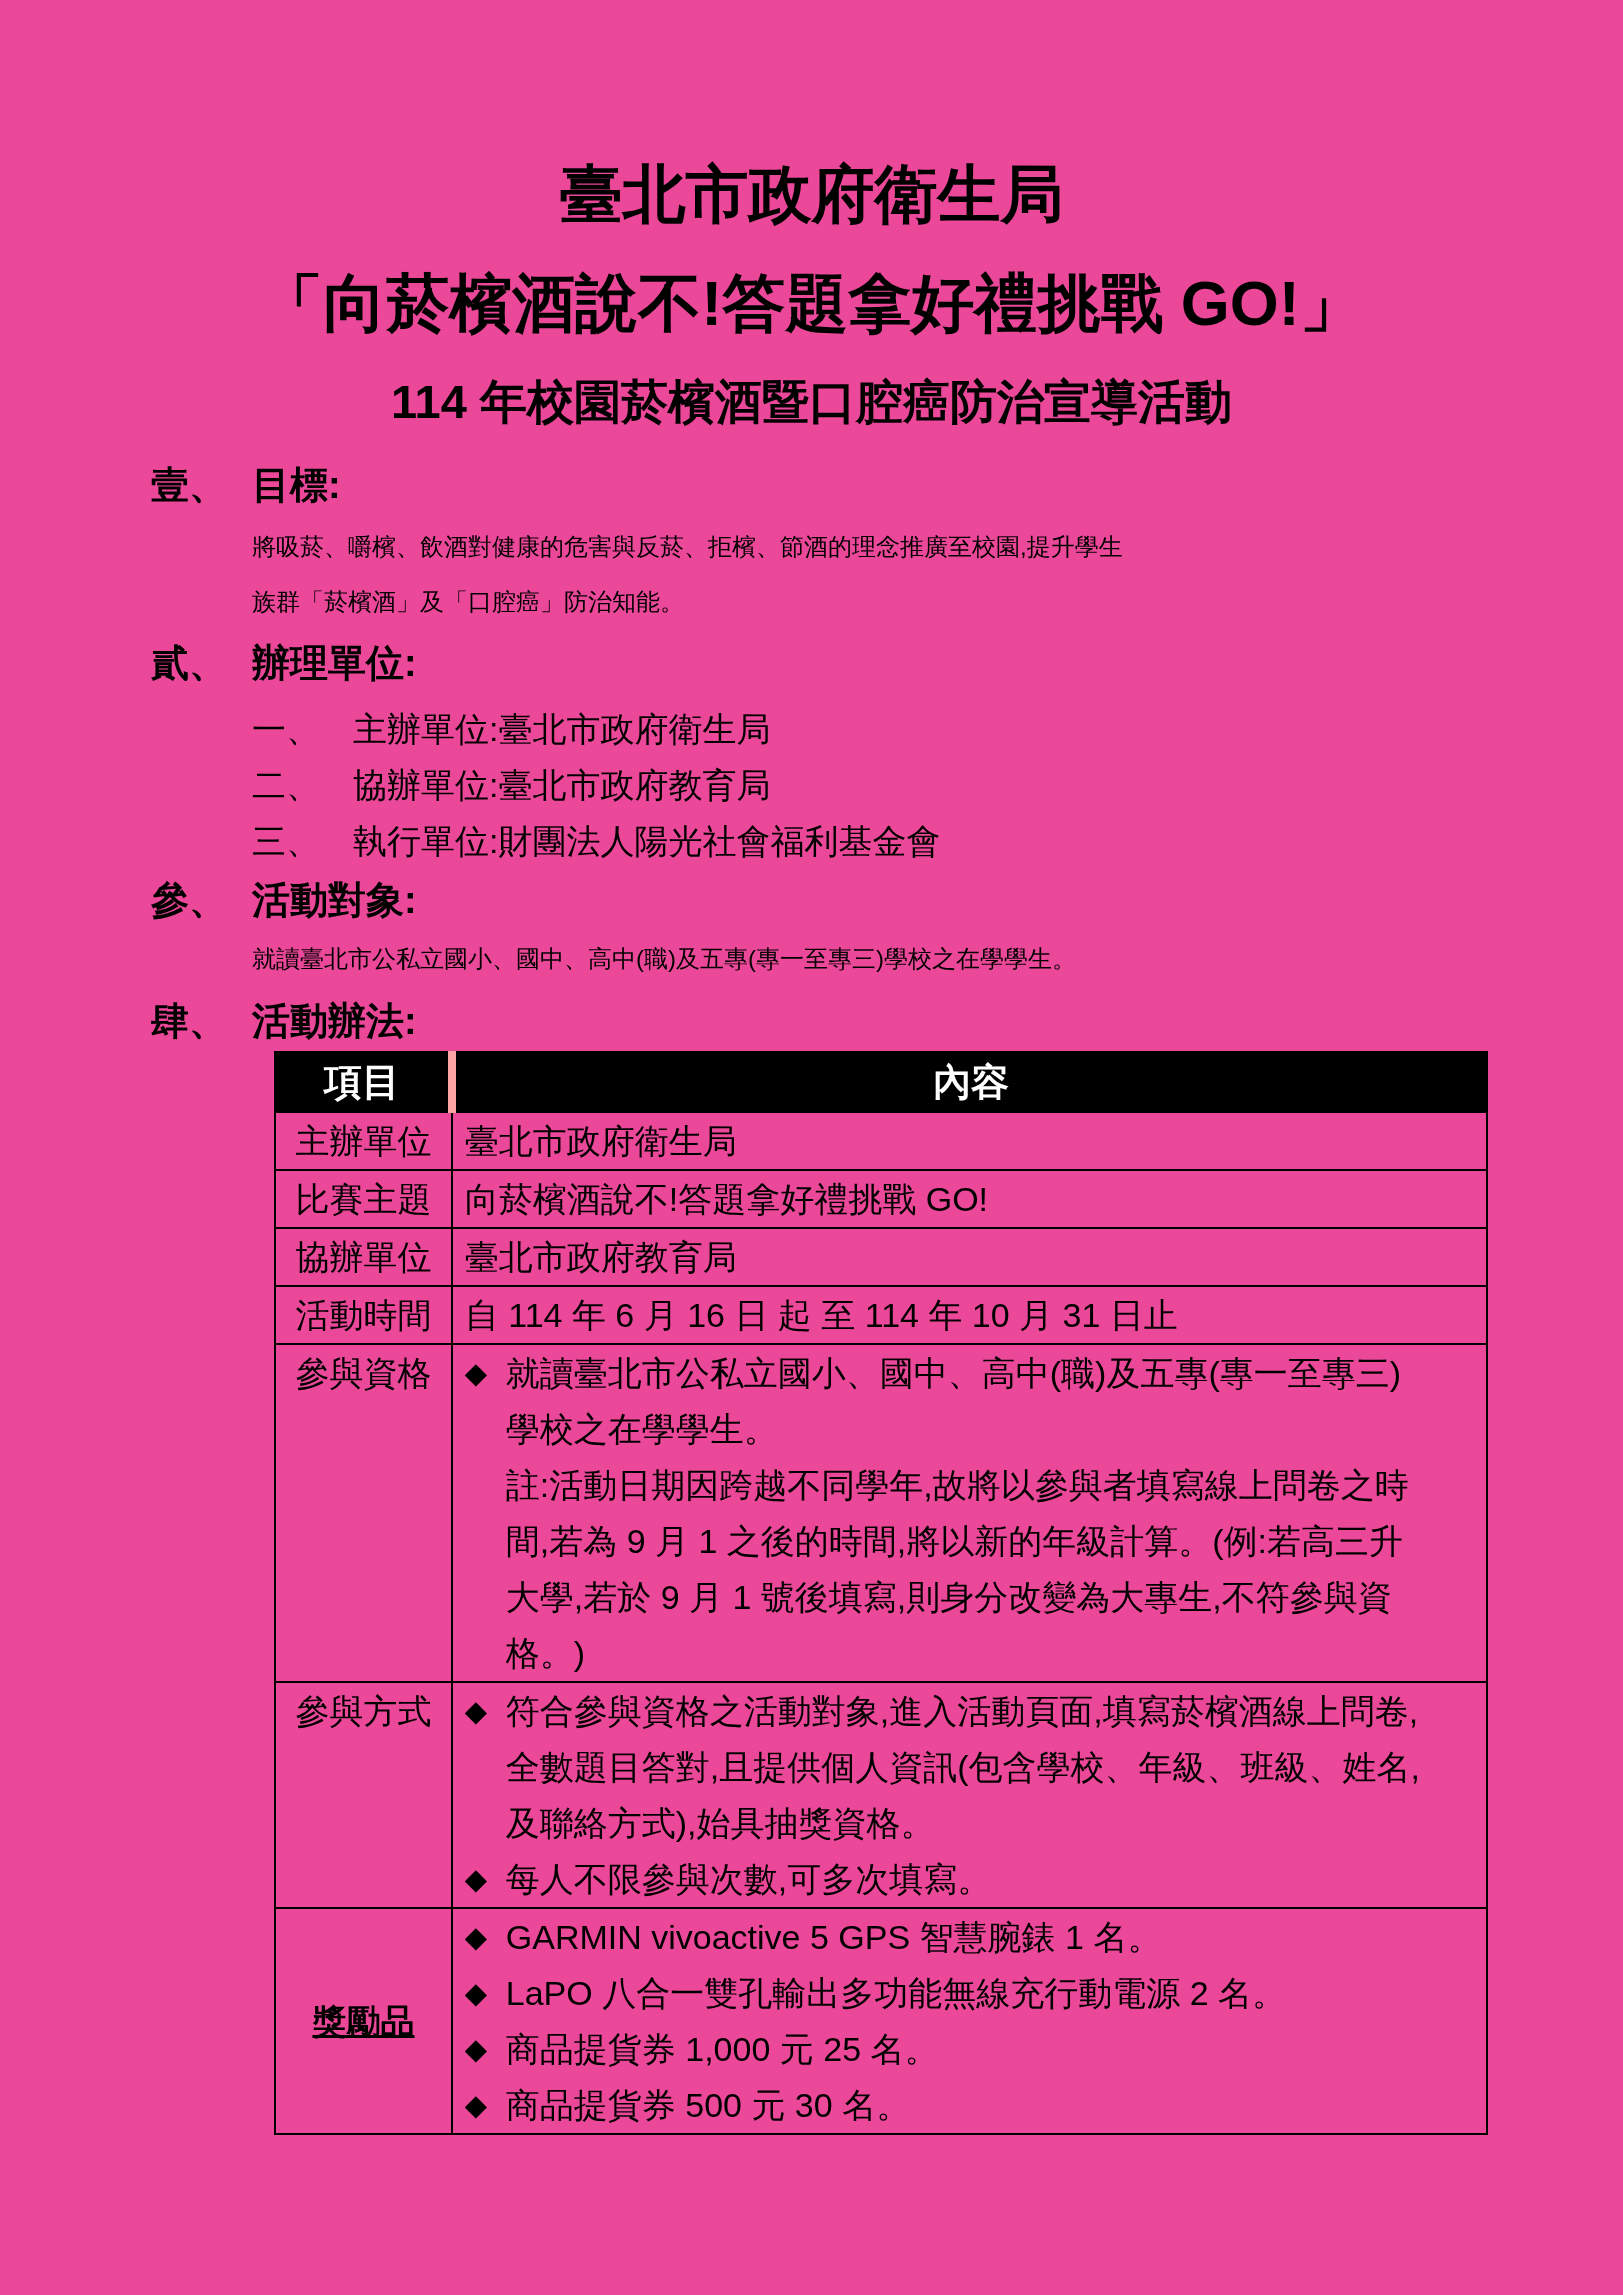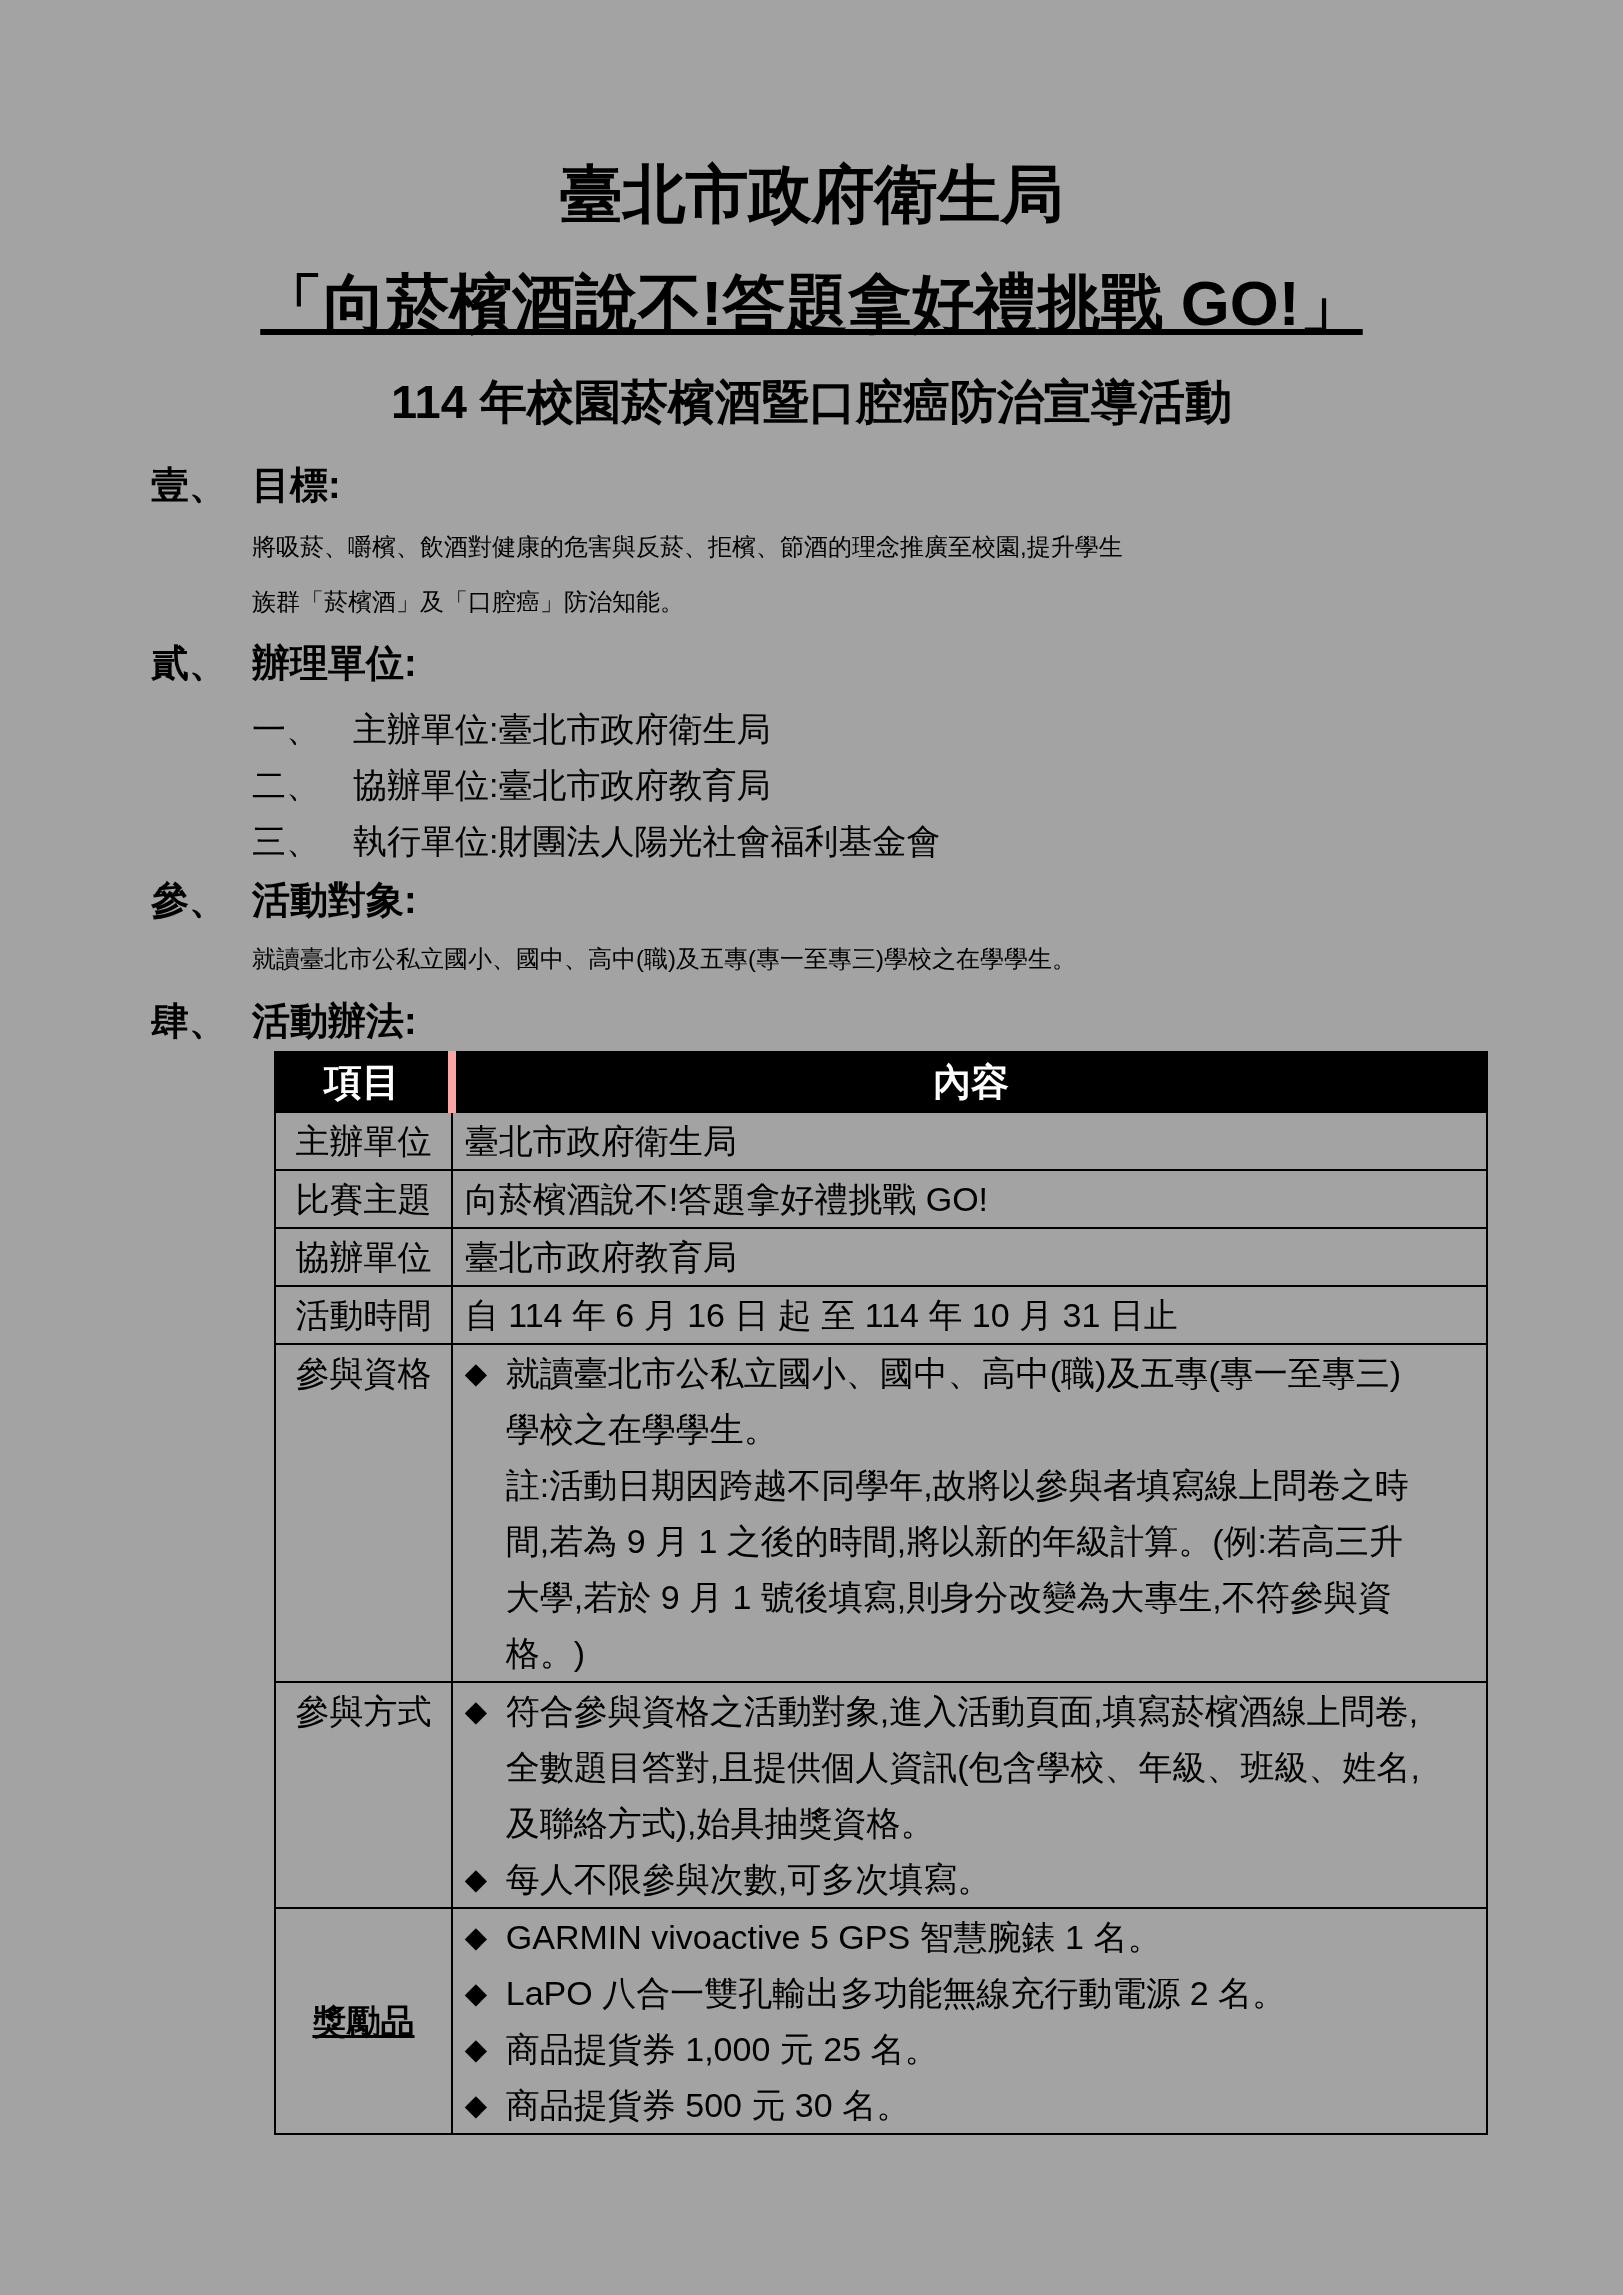"臺北市政府衛生局" .page { background: #a3a3a3 -> #ec4899 }
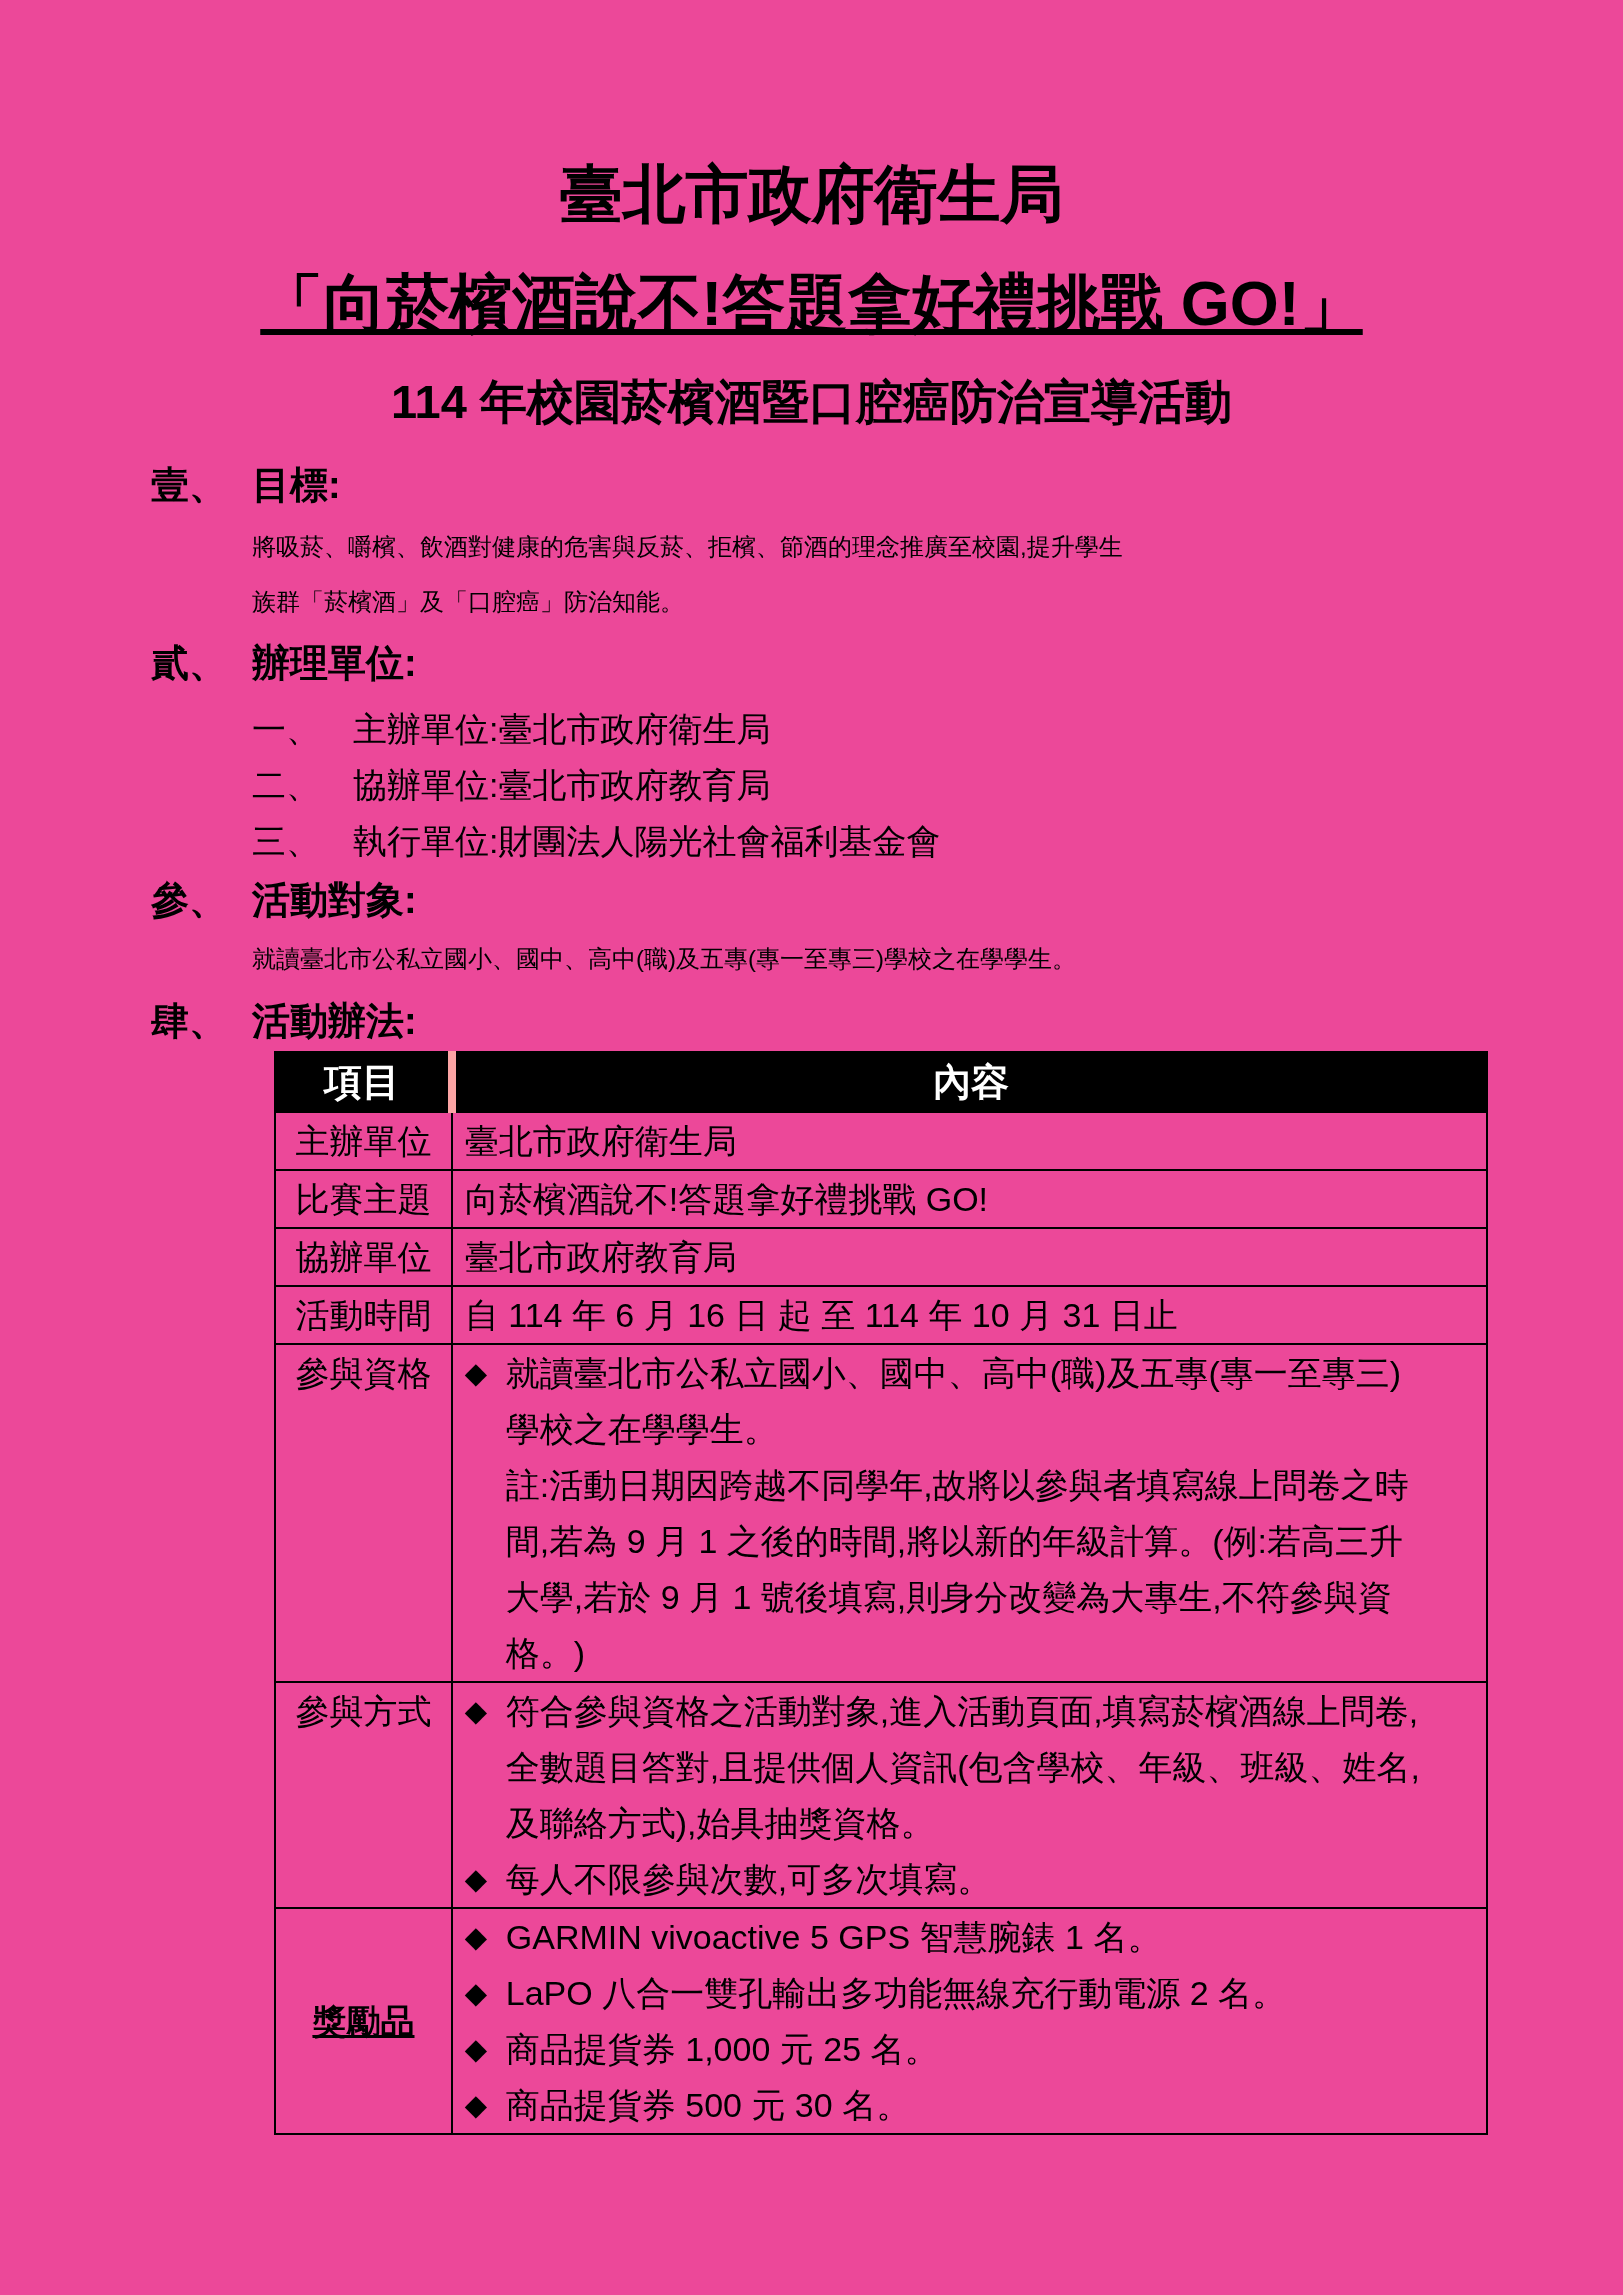"「向菸檳酒說不!答題拿好禮挑戰 GO!」" .t-campaign { text-decoration: underline -> none }
